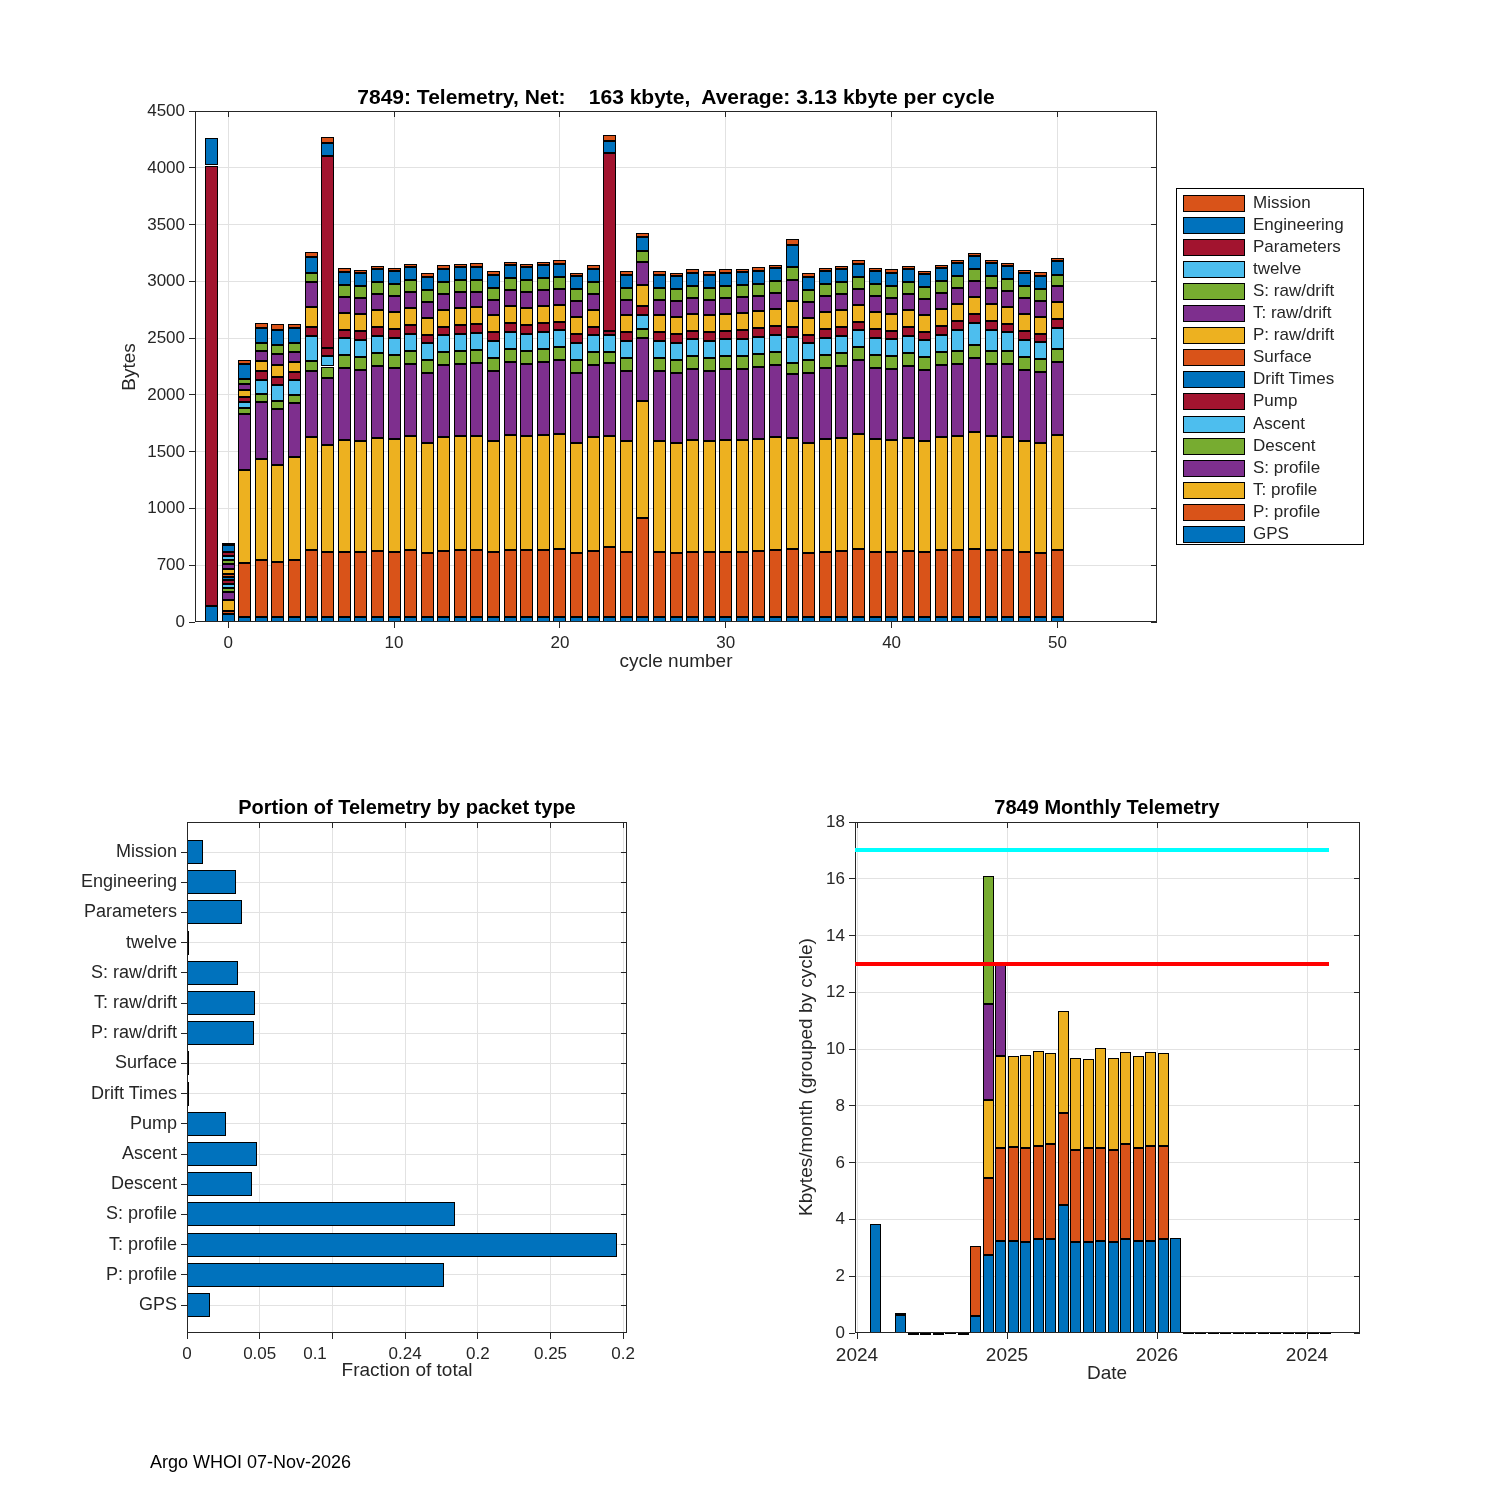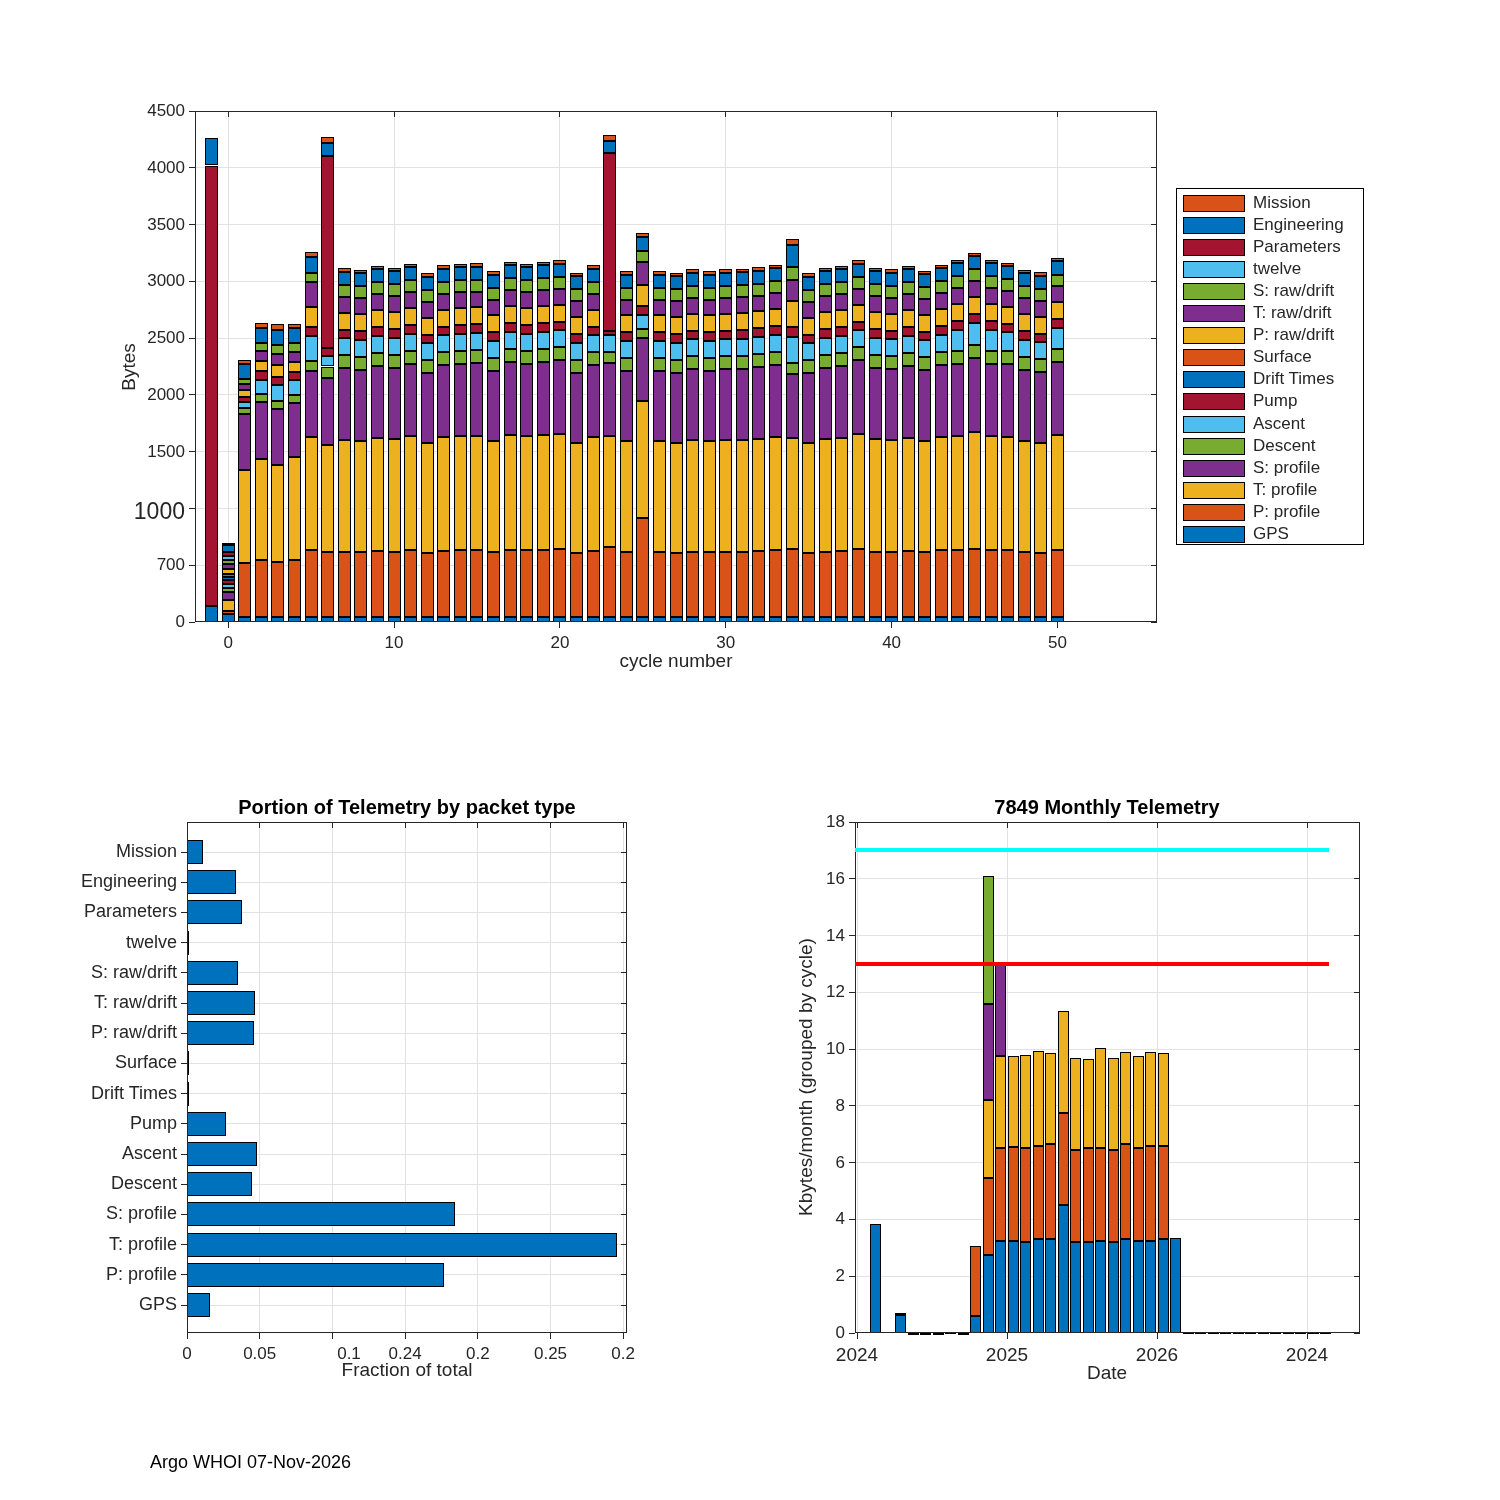"7849: Telemetry, Net: 163 kbyte," div.t { html: none -> <div>7849: Telemetry, Net: 163 kbyte, Average: 3.13 kbyte per cycle</div> }
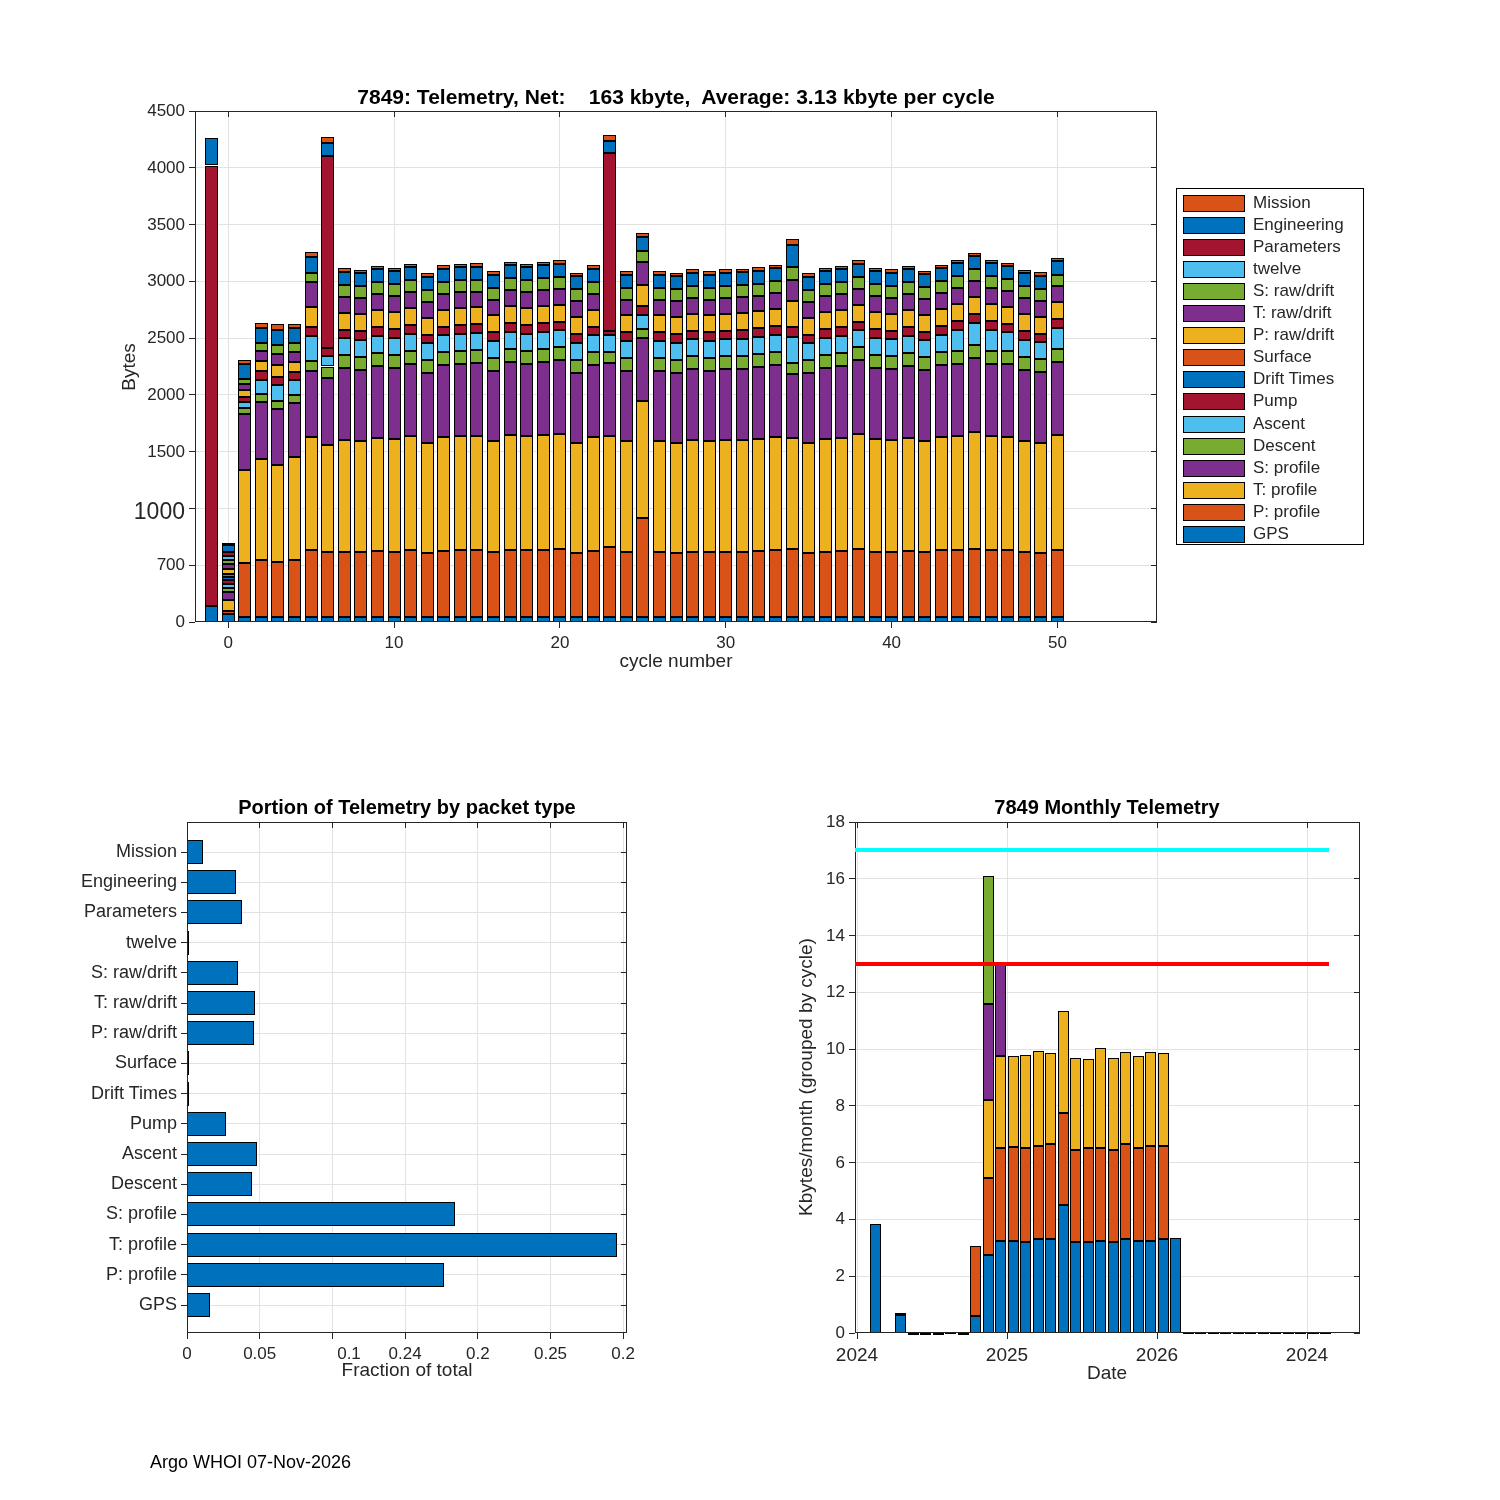"1000" div.t { font-size: 23px -> 17px }
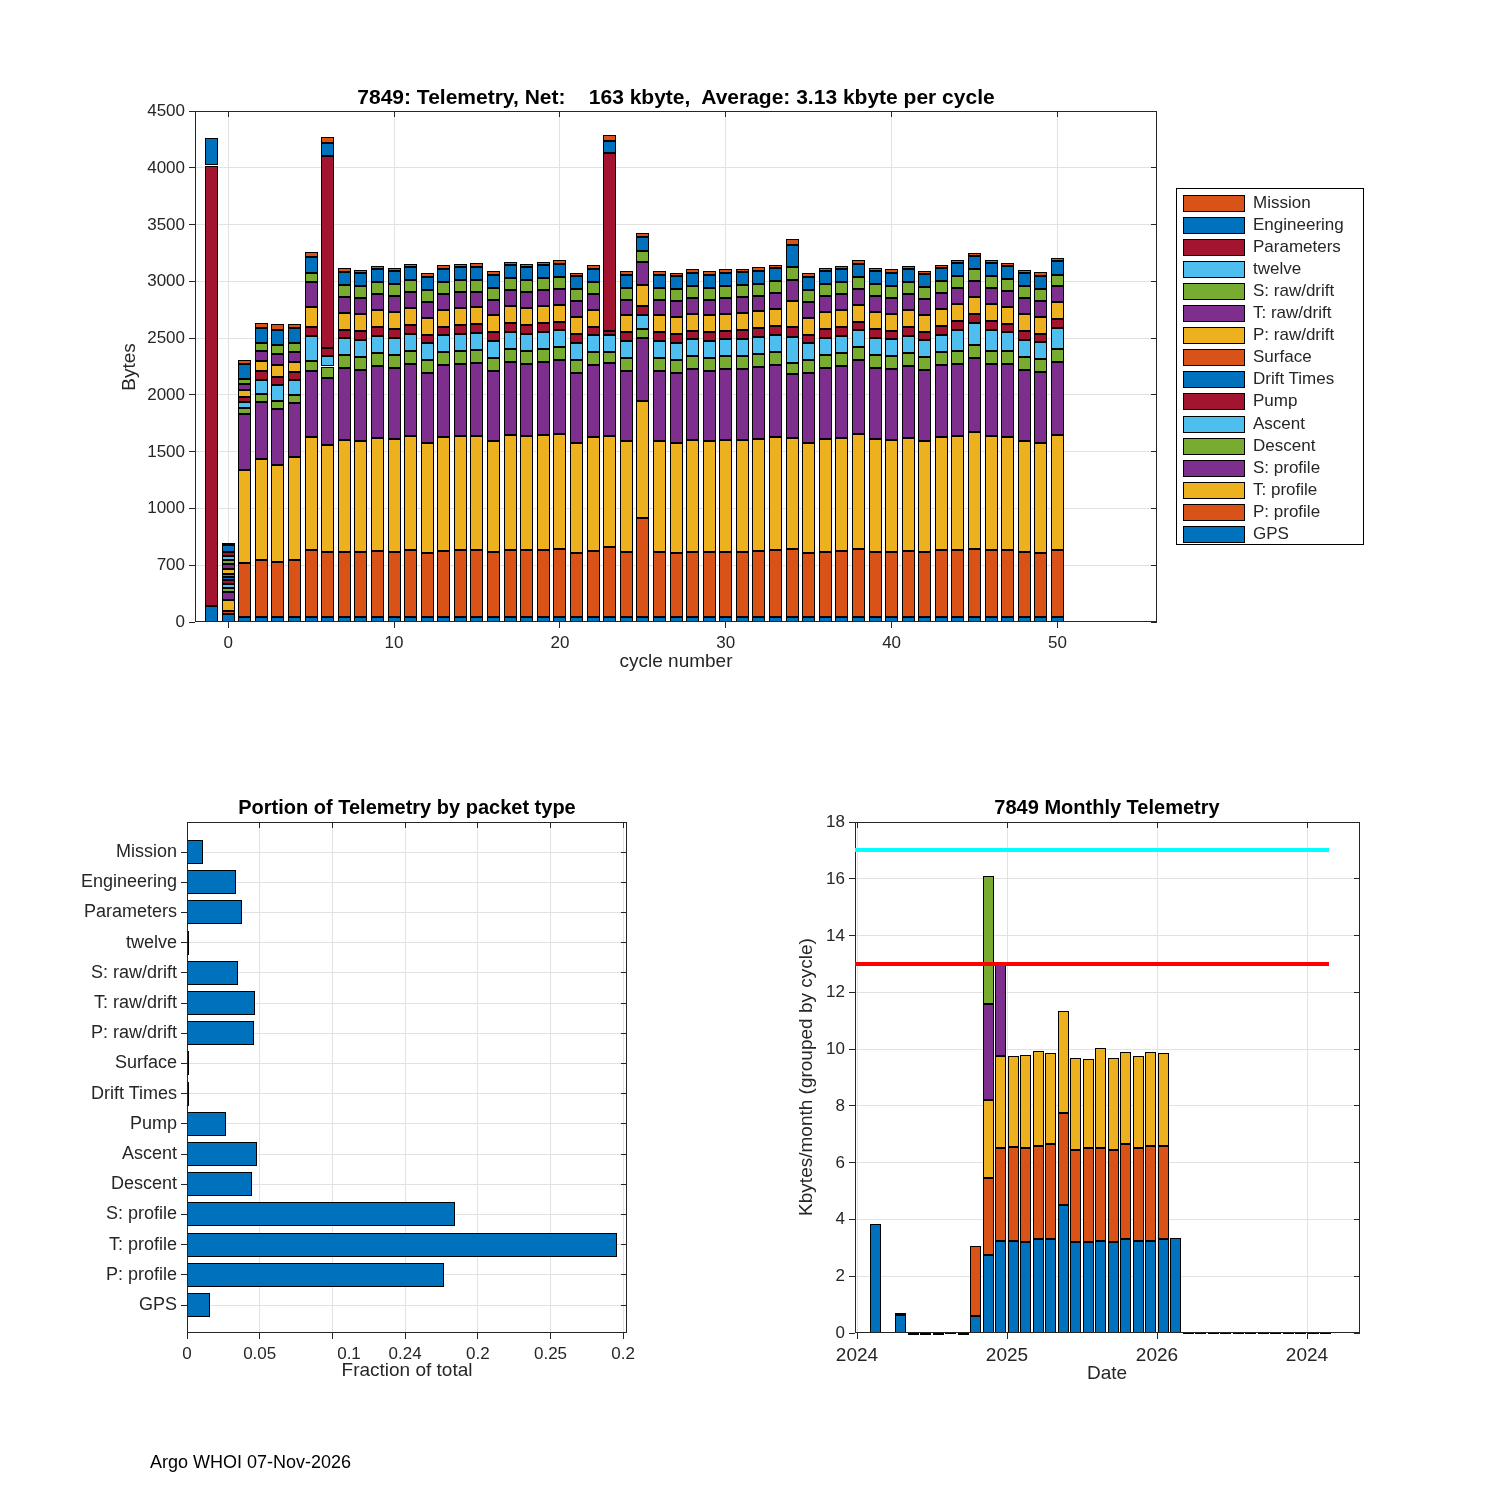"0.1" div.t { left: 349px -> 315px }
